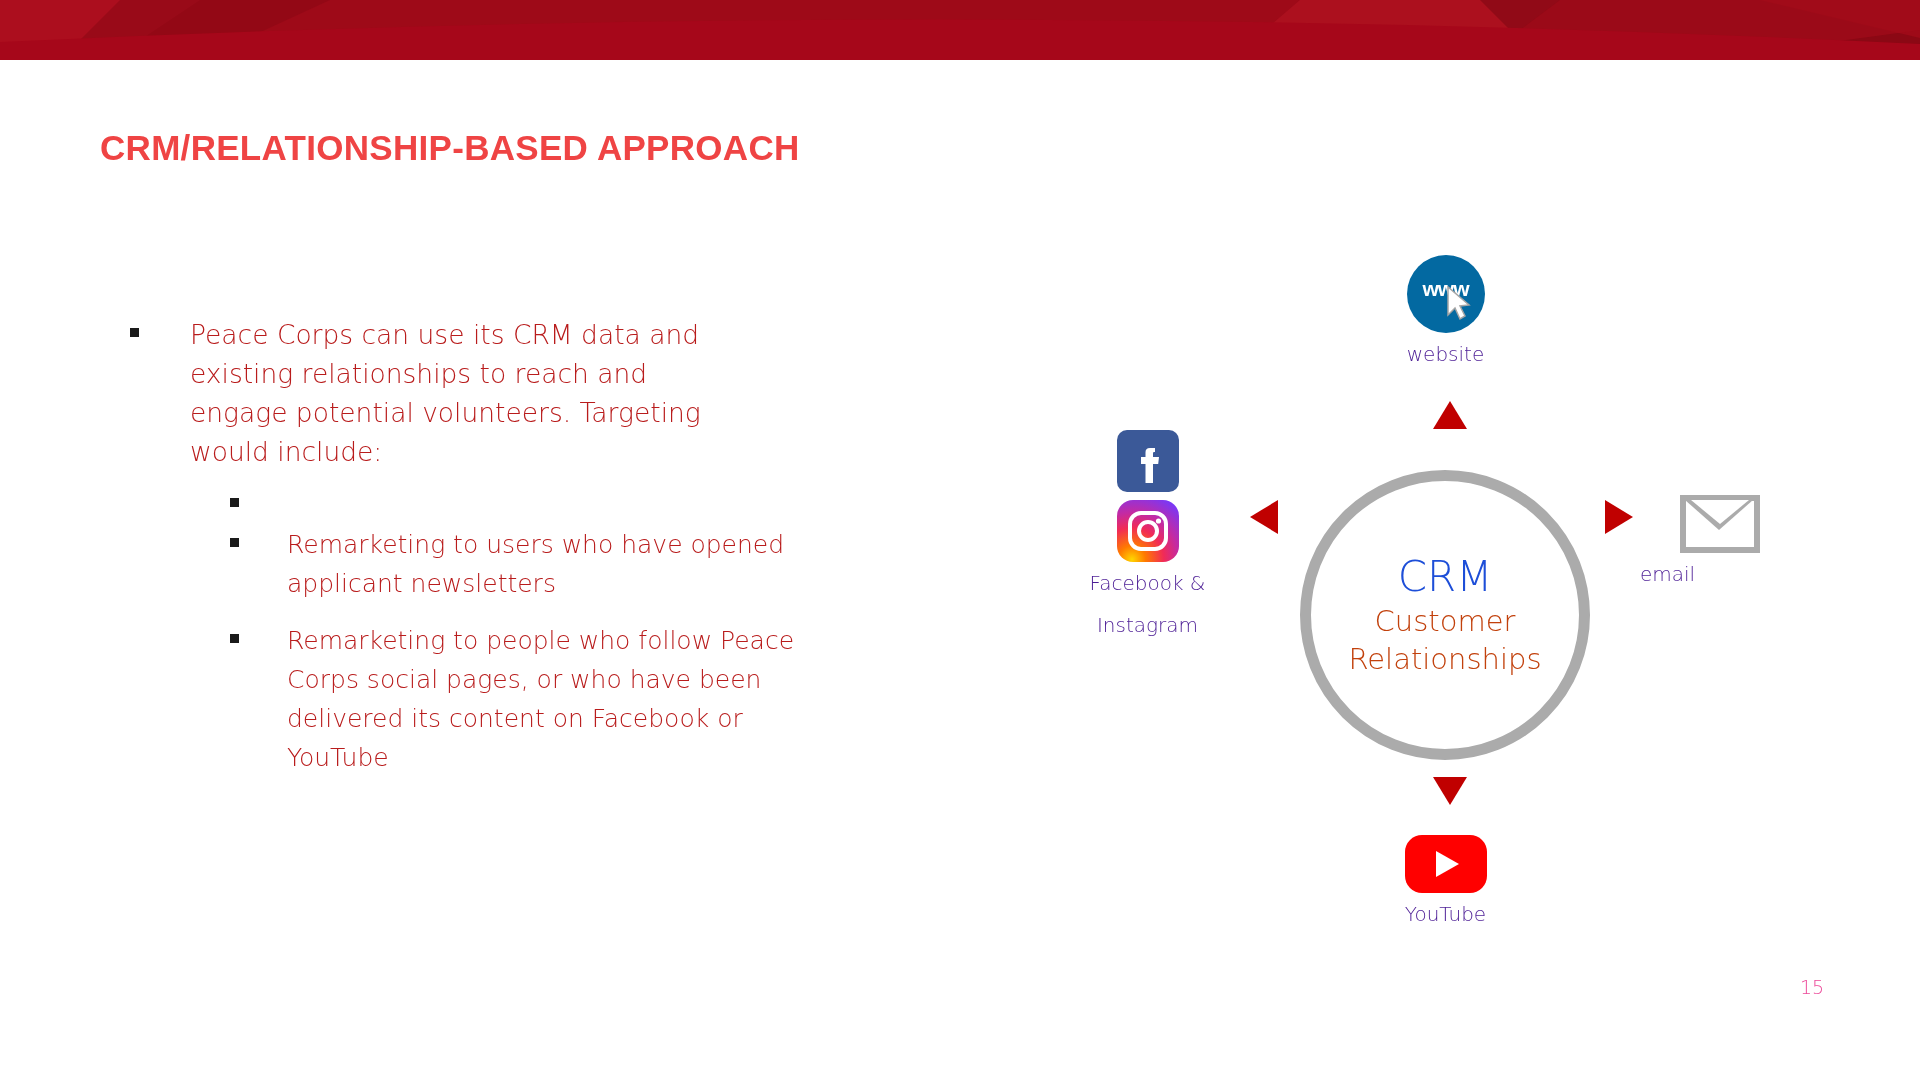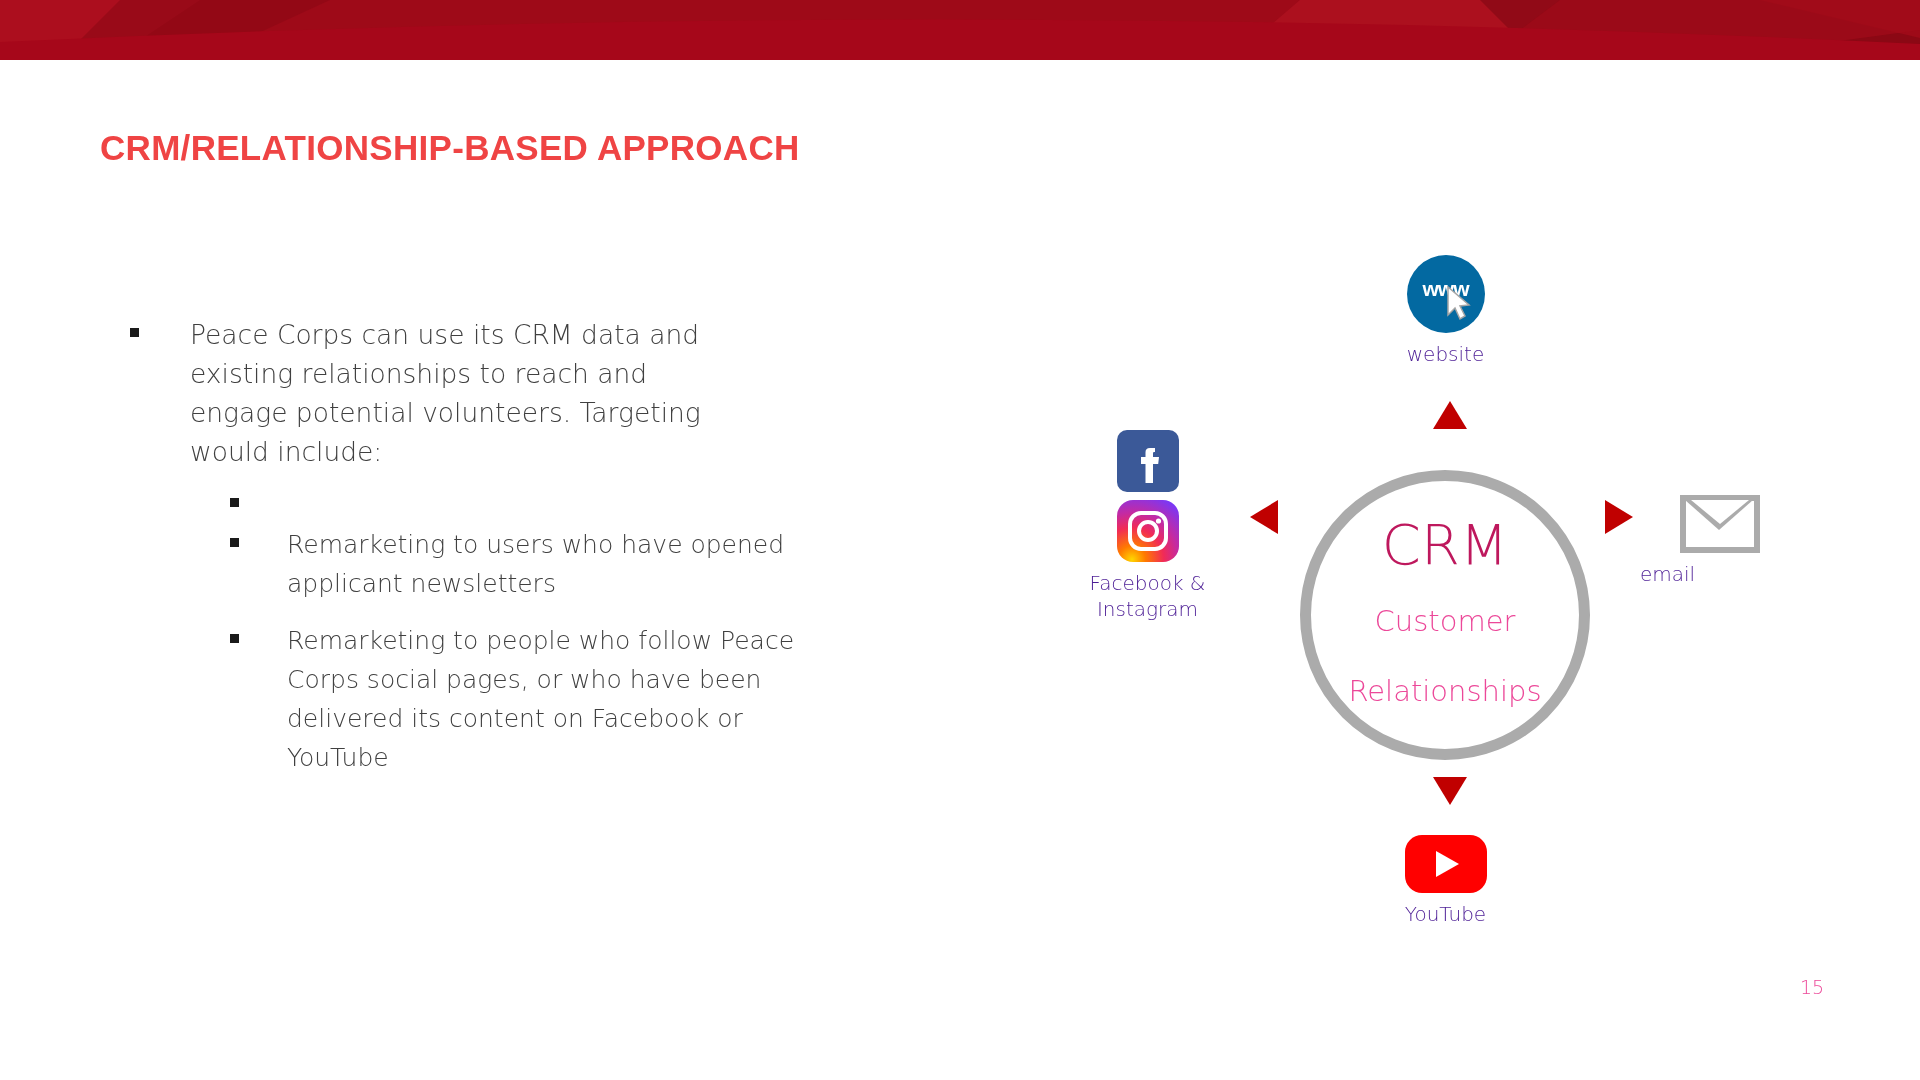"Peace Corps can use its" .bullet-text { color: #404040 -> #b91c1c }
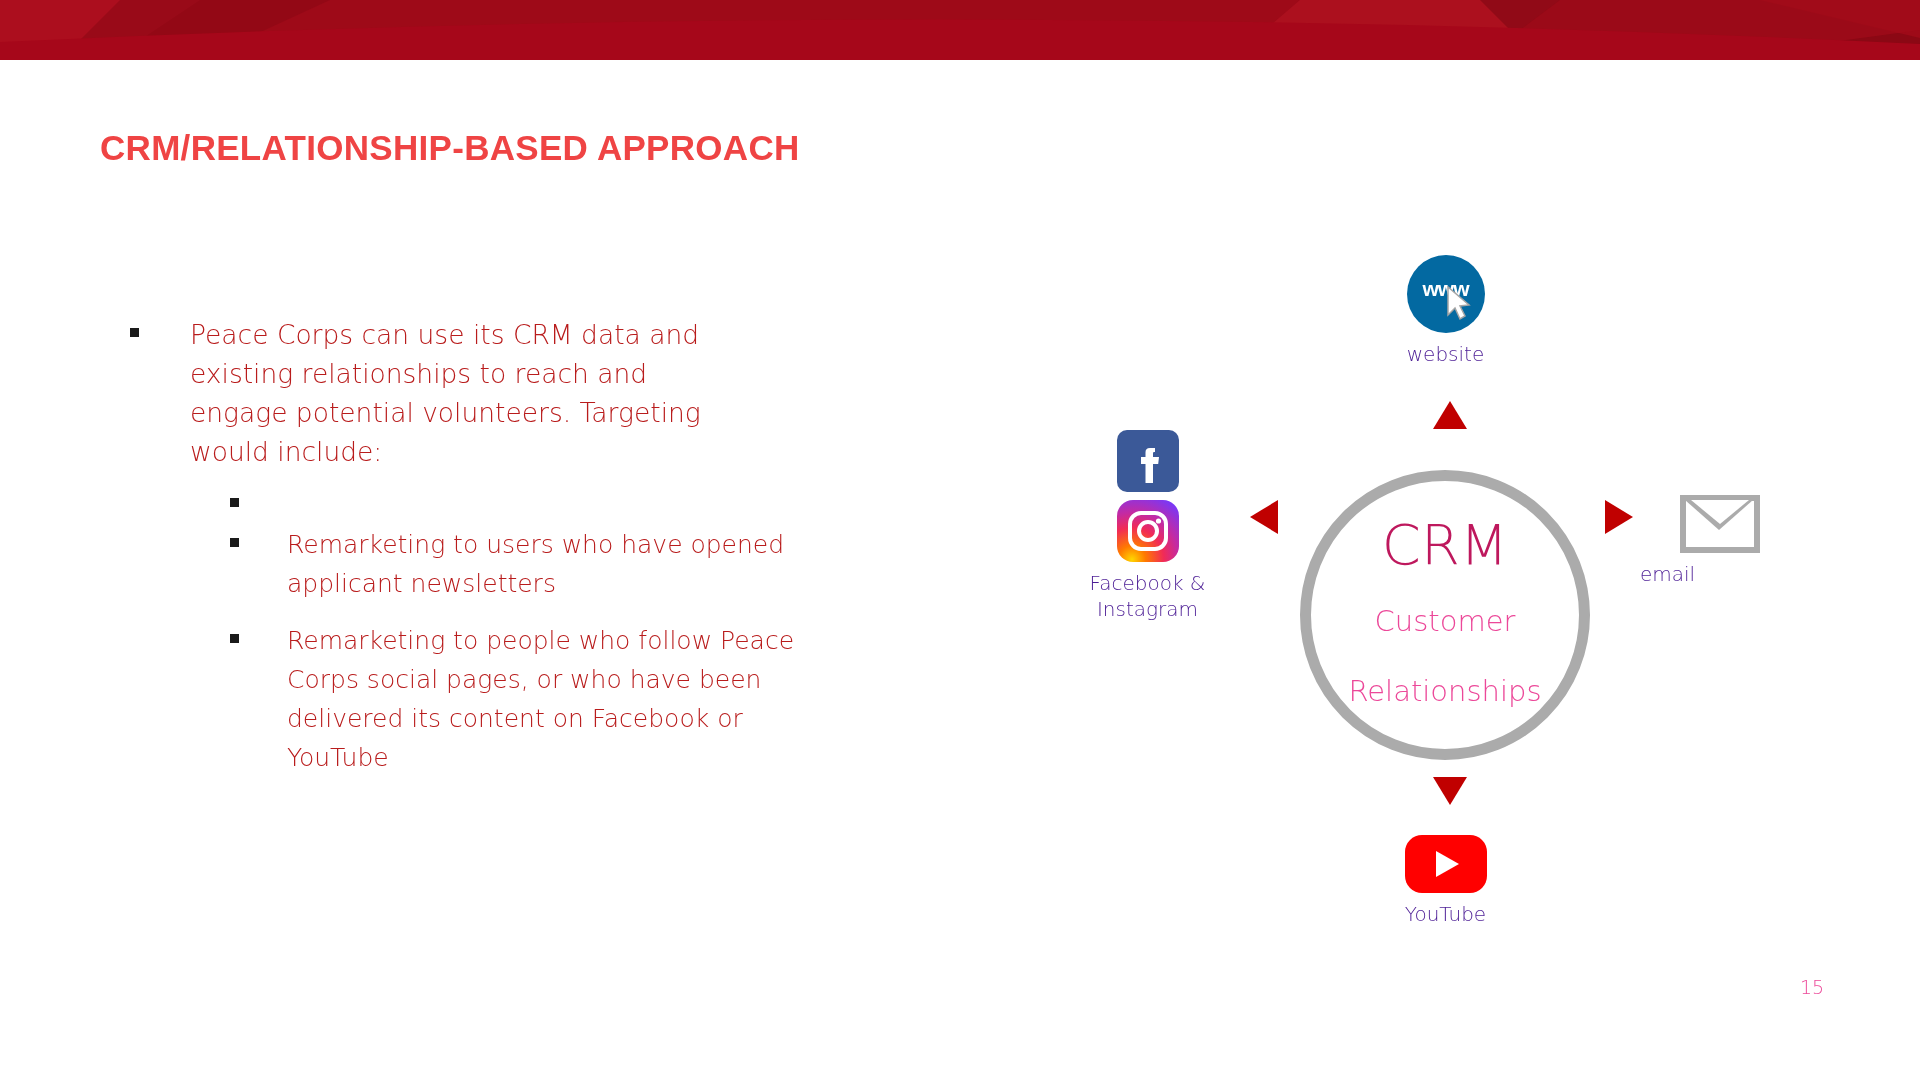"CRM" .crm-title { color: #be185d -> #1d4ed8; font-size: 56px -> 42px }
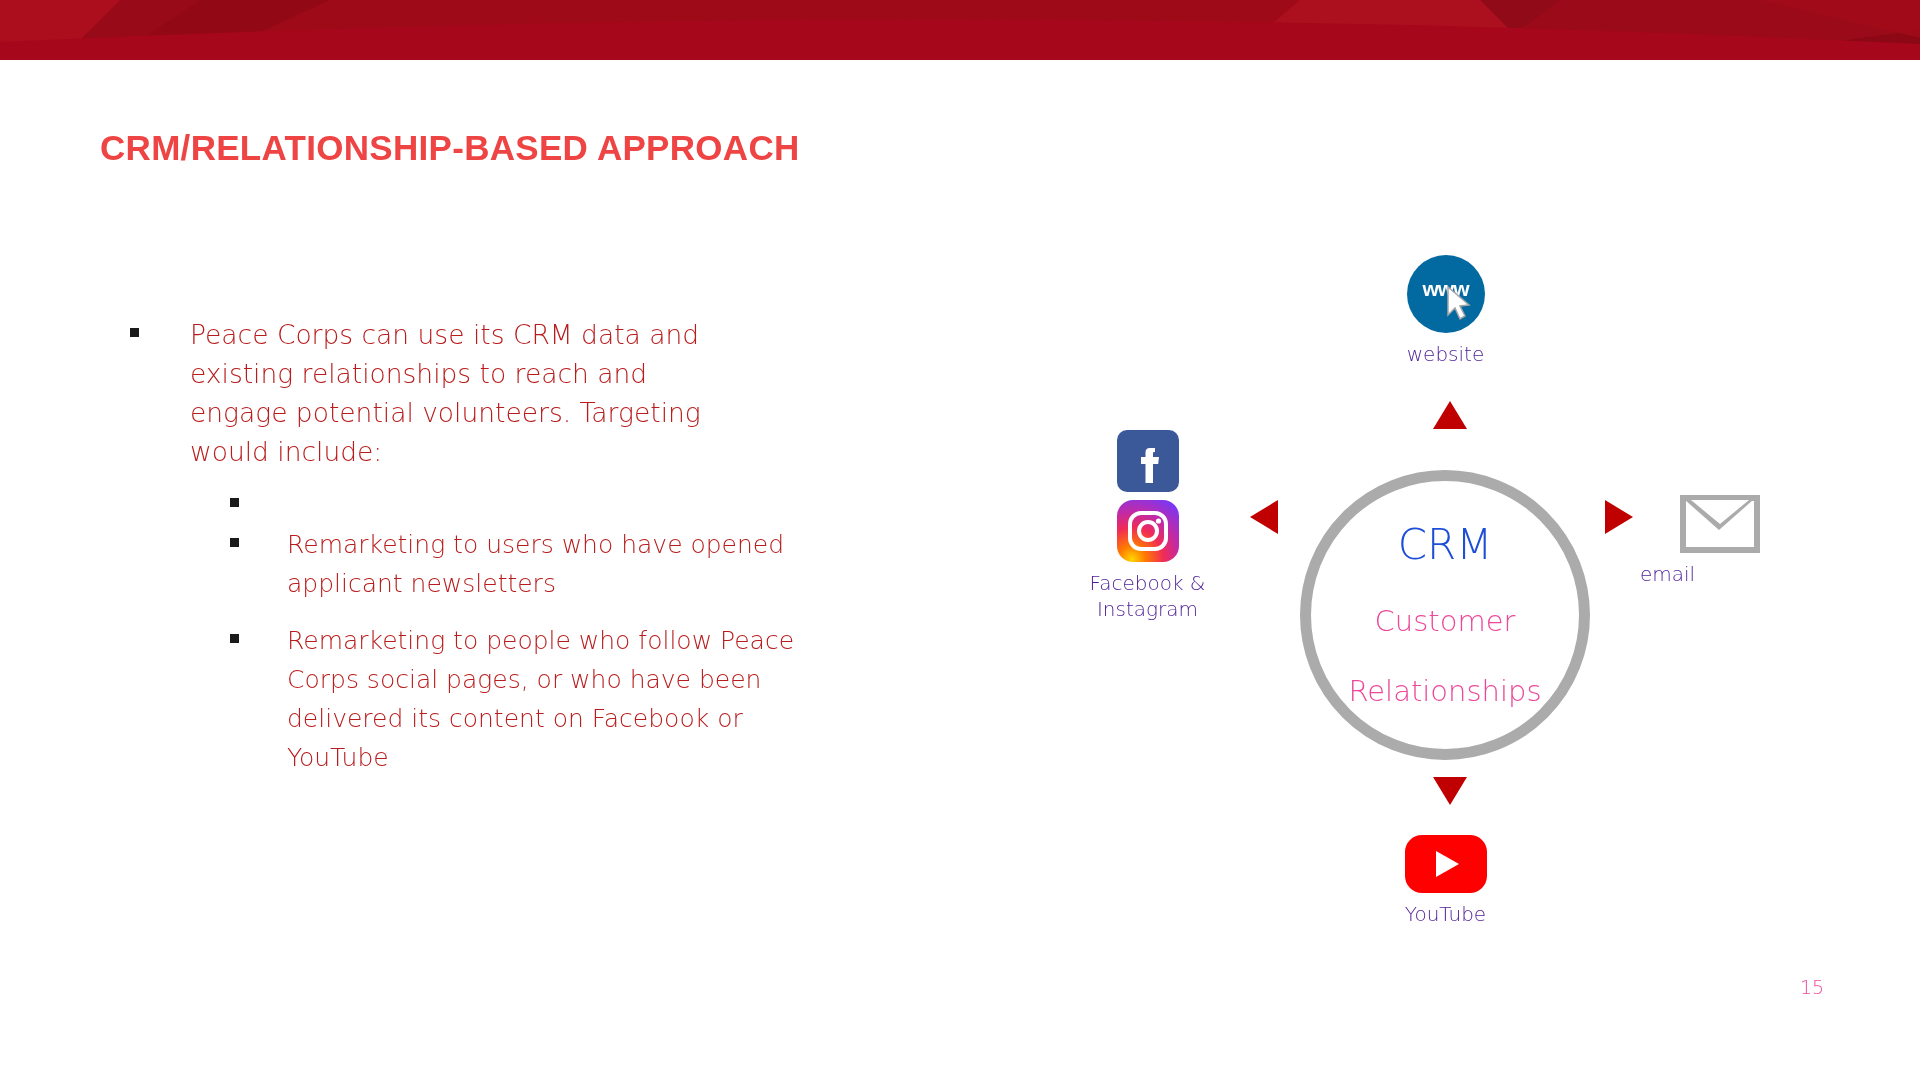"Instagram" div.node-label { margin-top: 0 -> 16px }
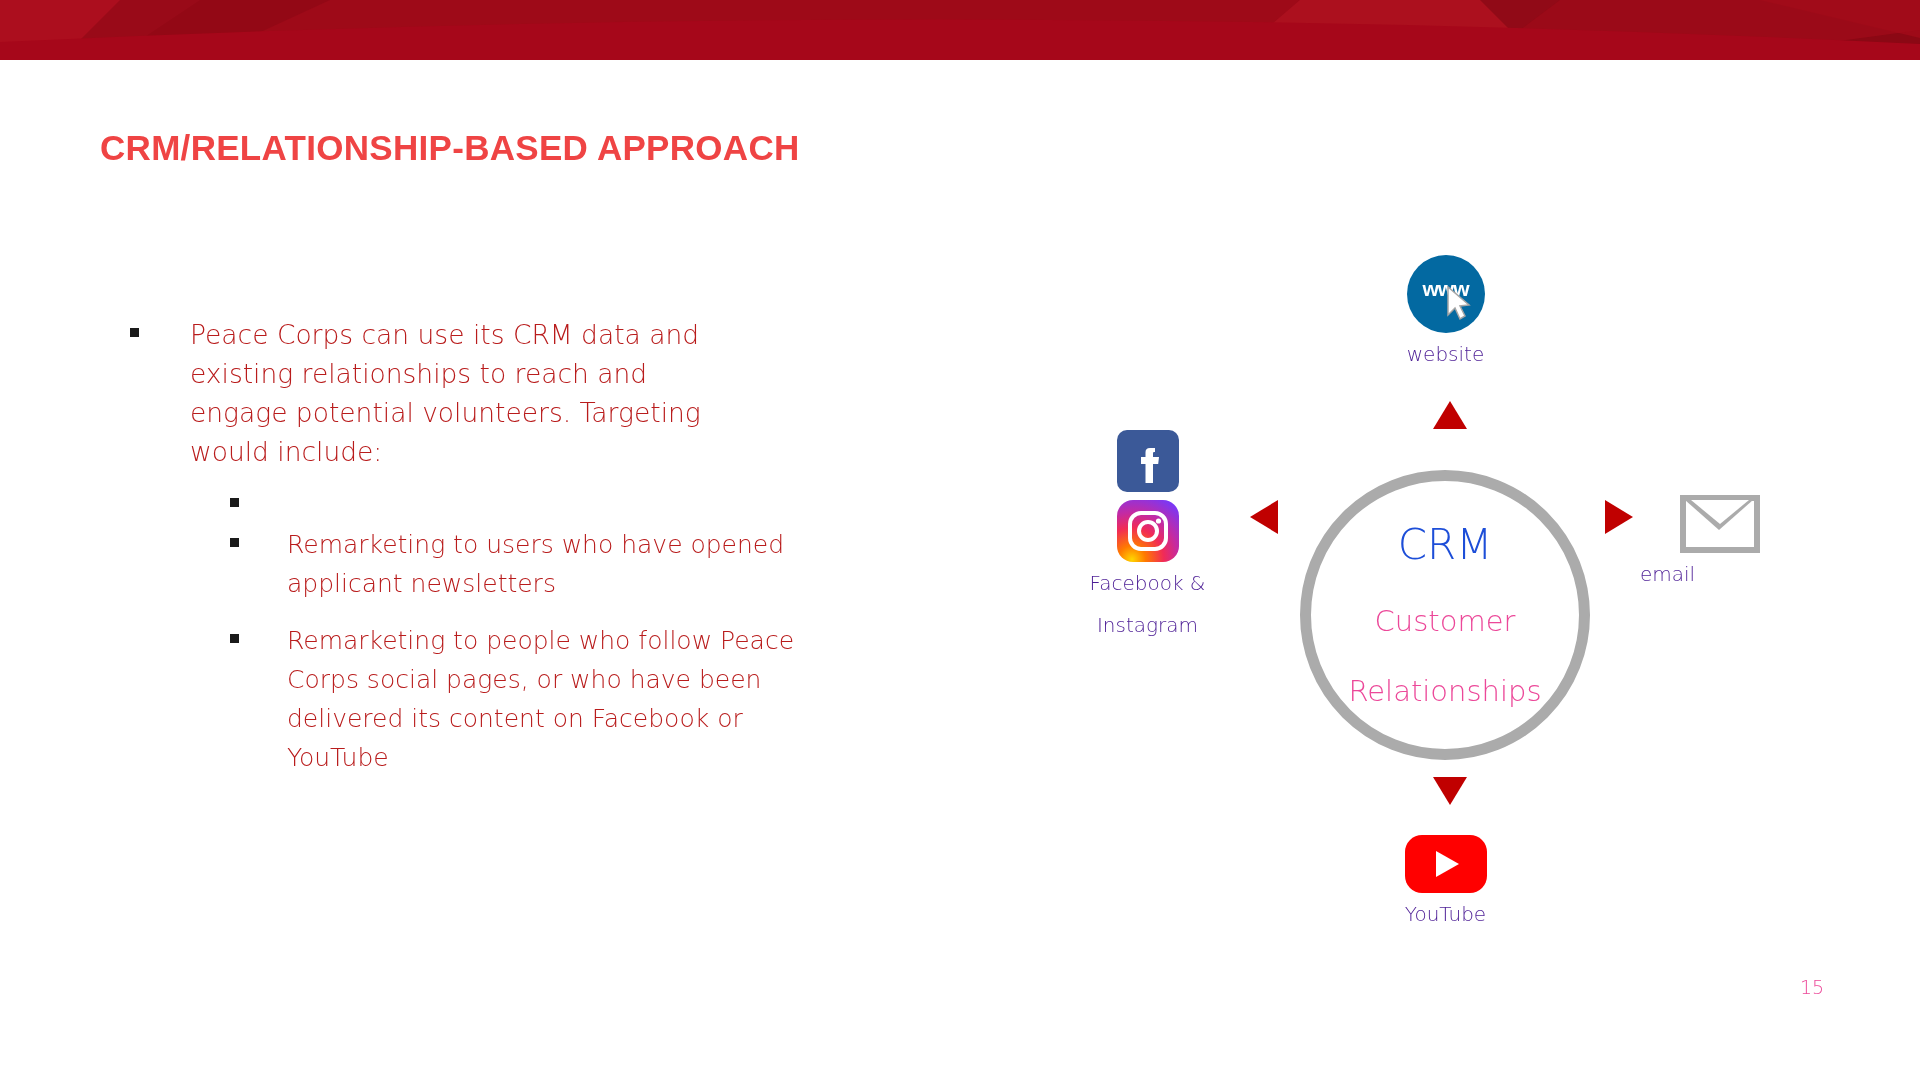"Customer" .crm-sub { color: #ec4899 -> #c2410c; margin-top: 32px -> none }
